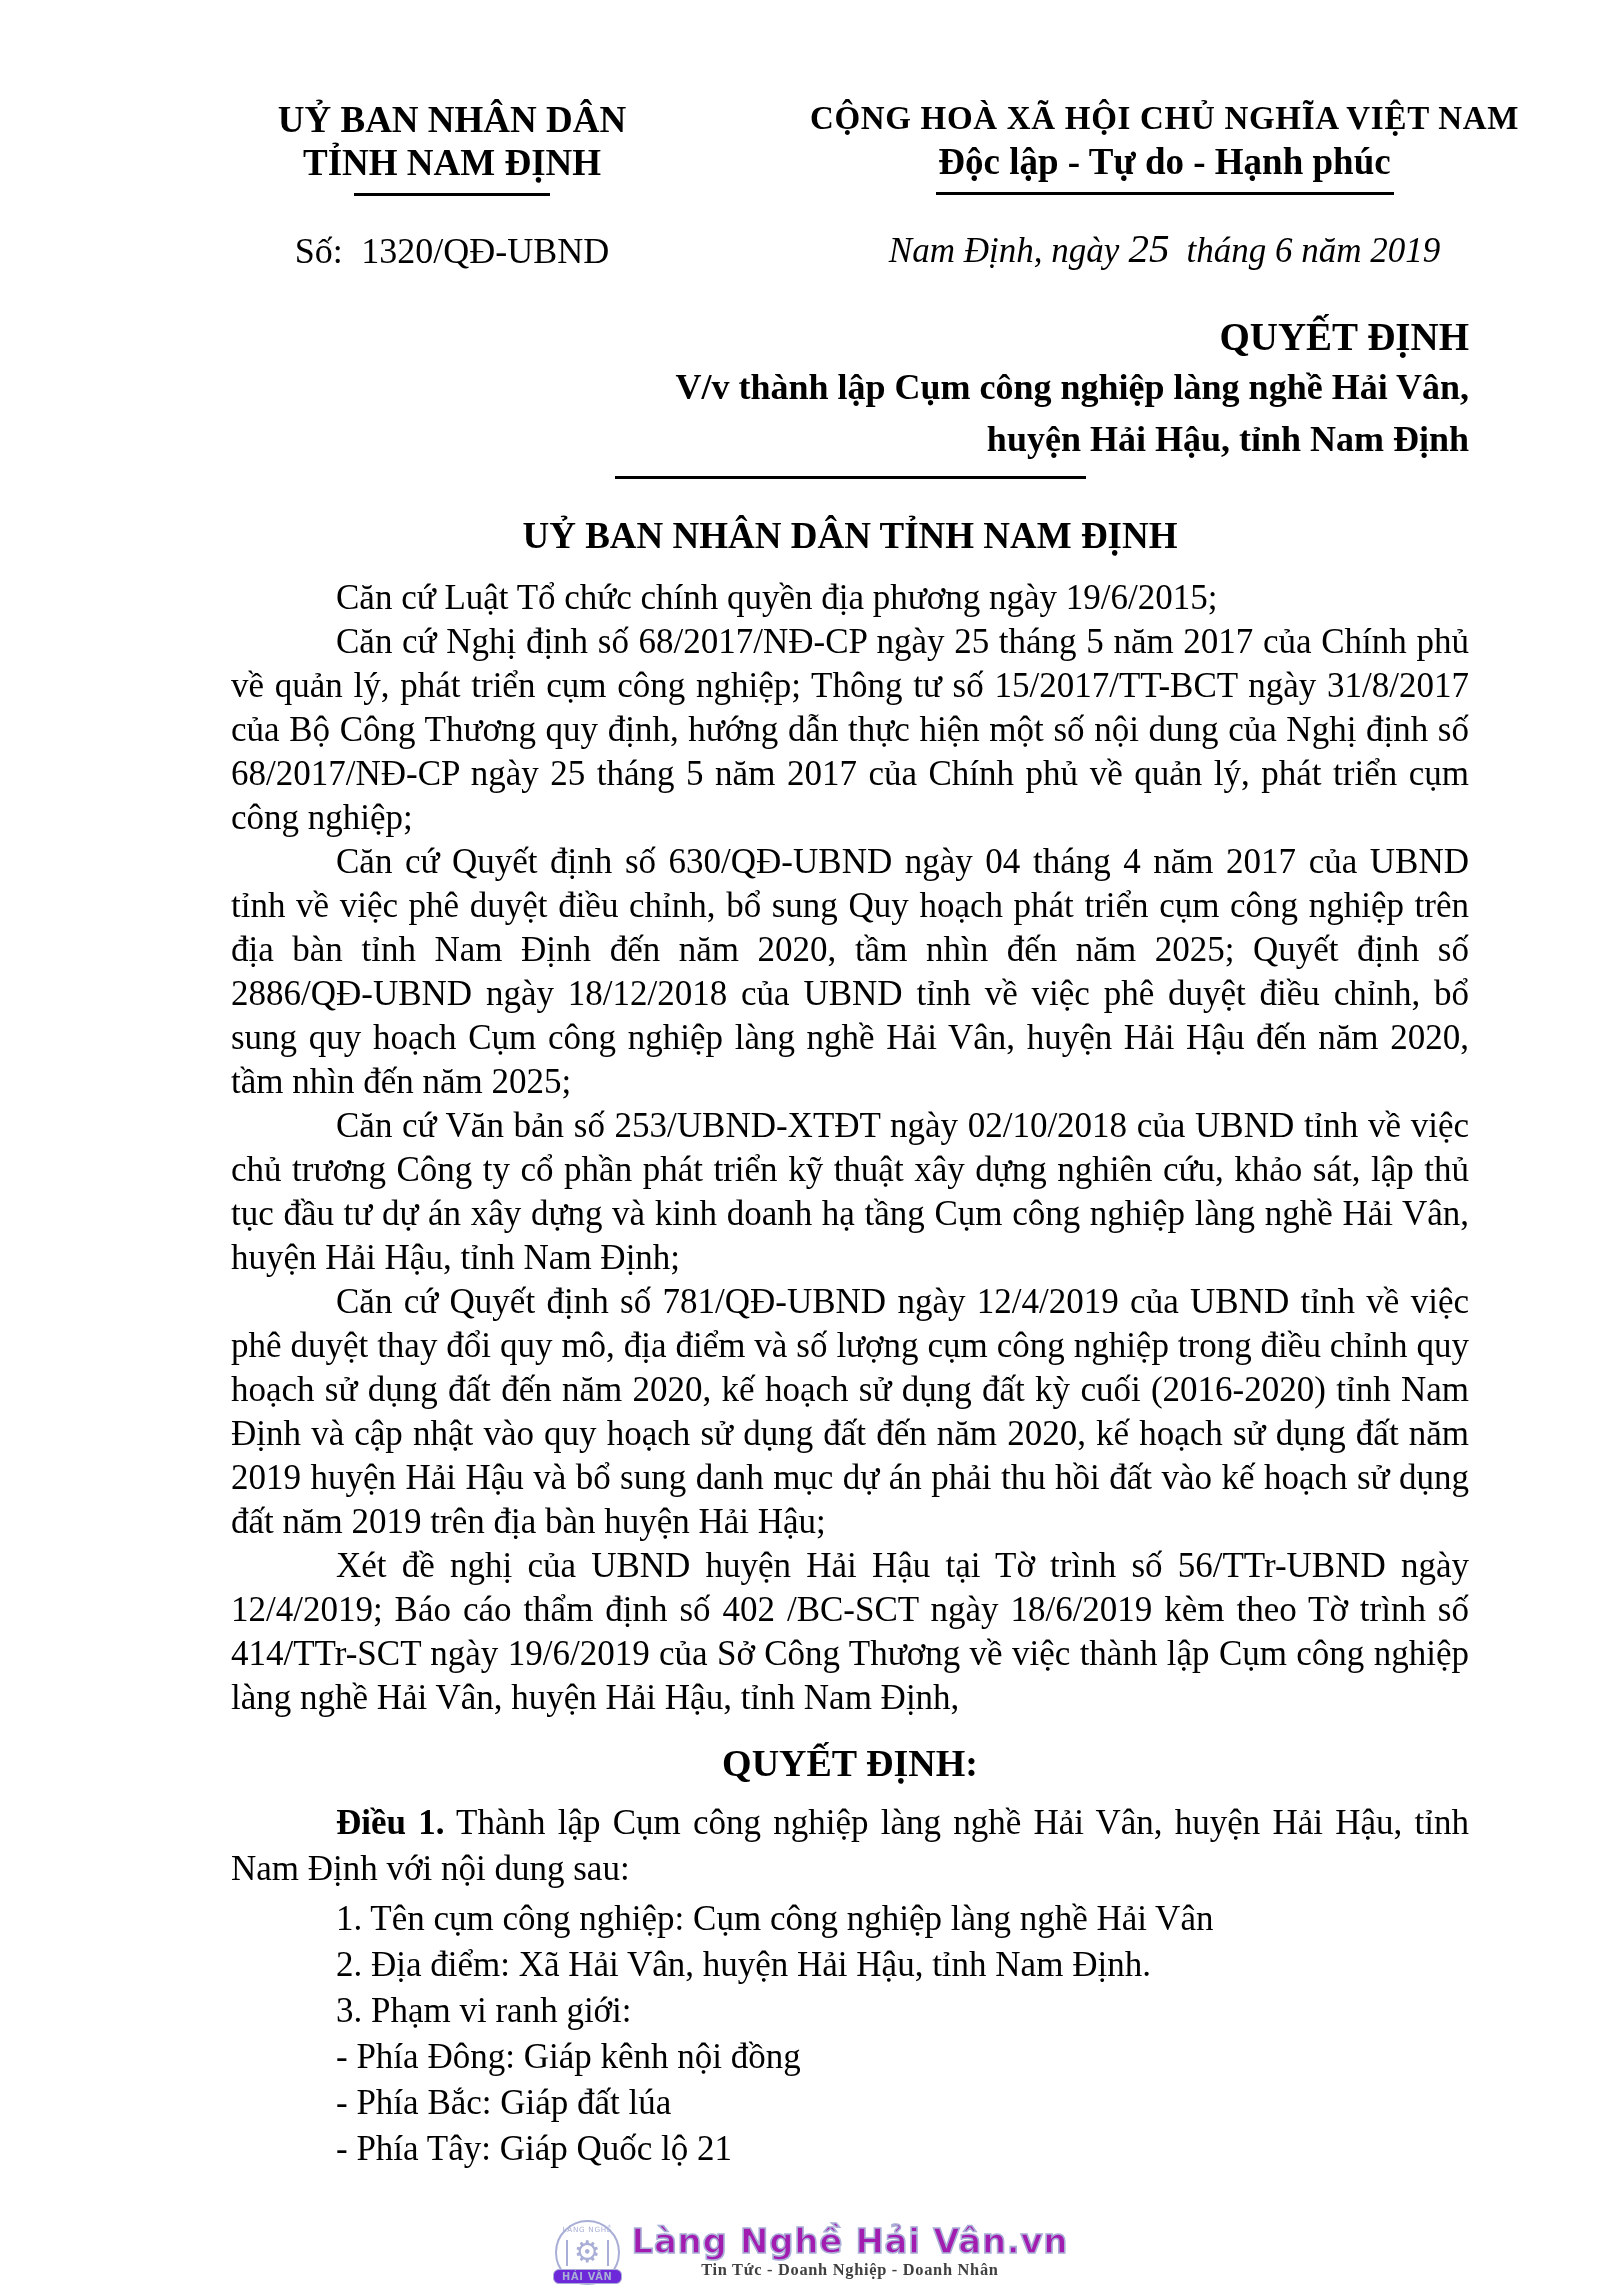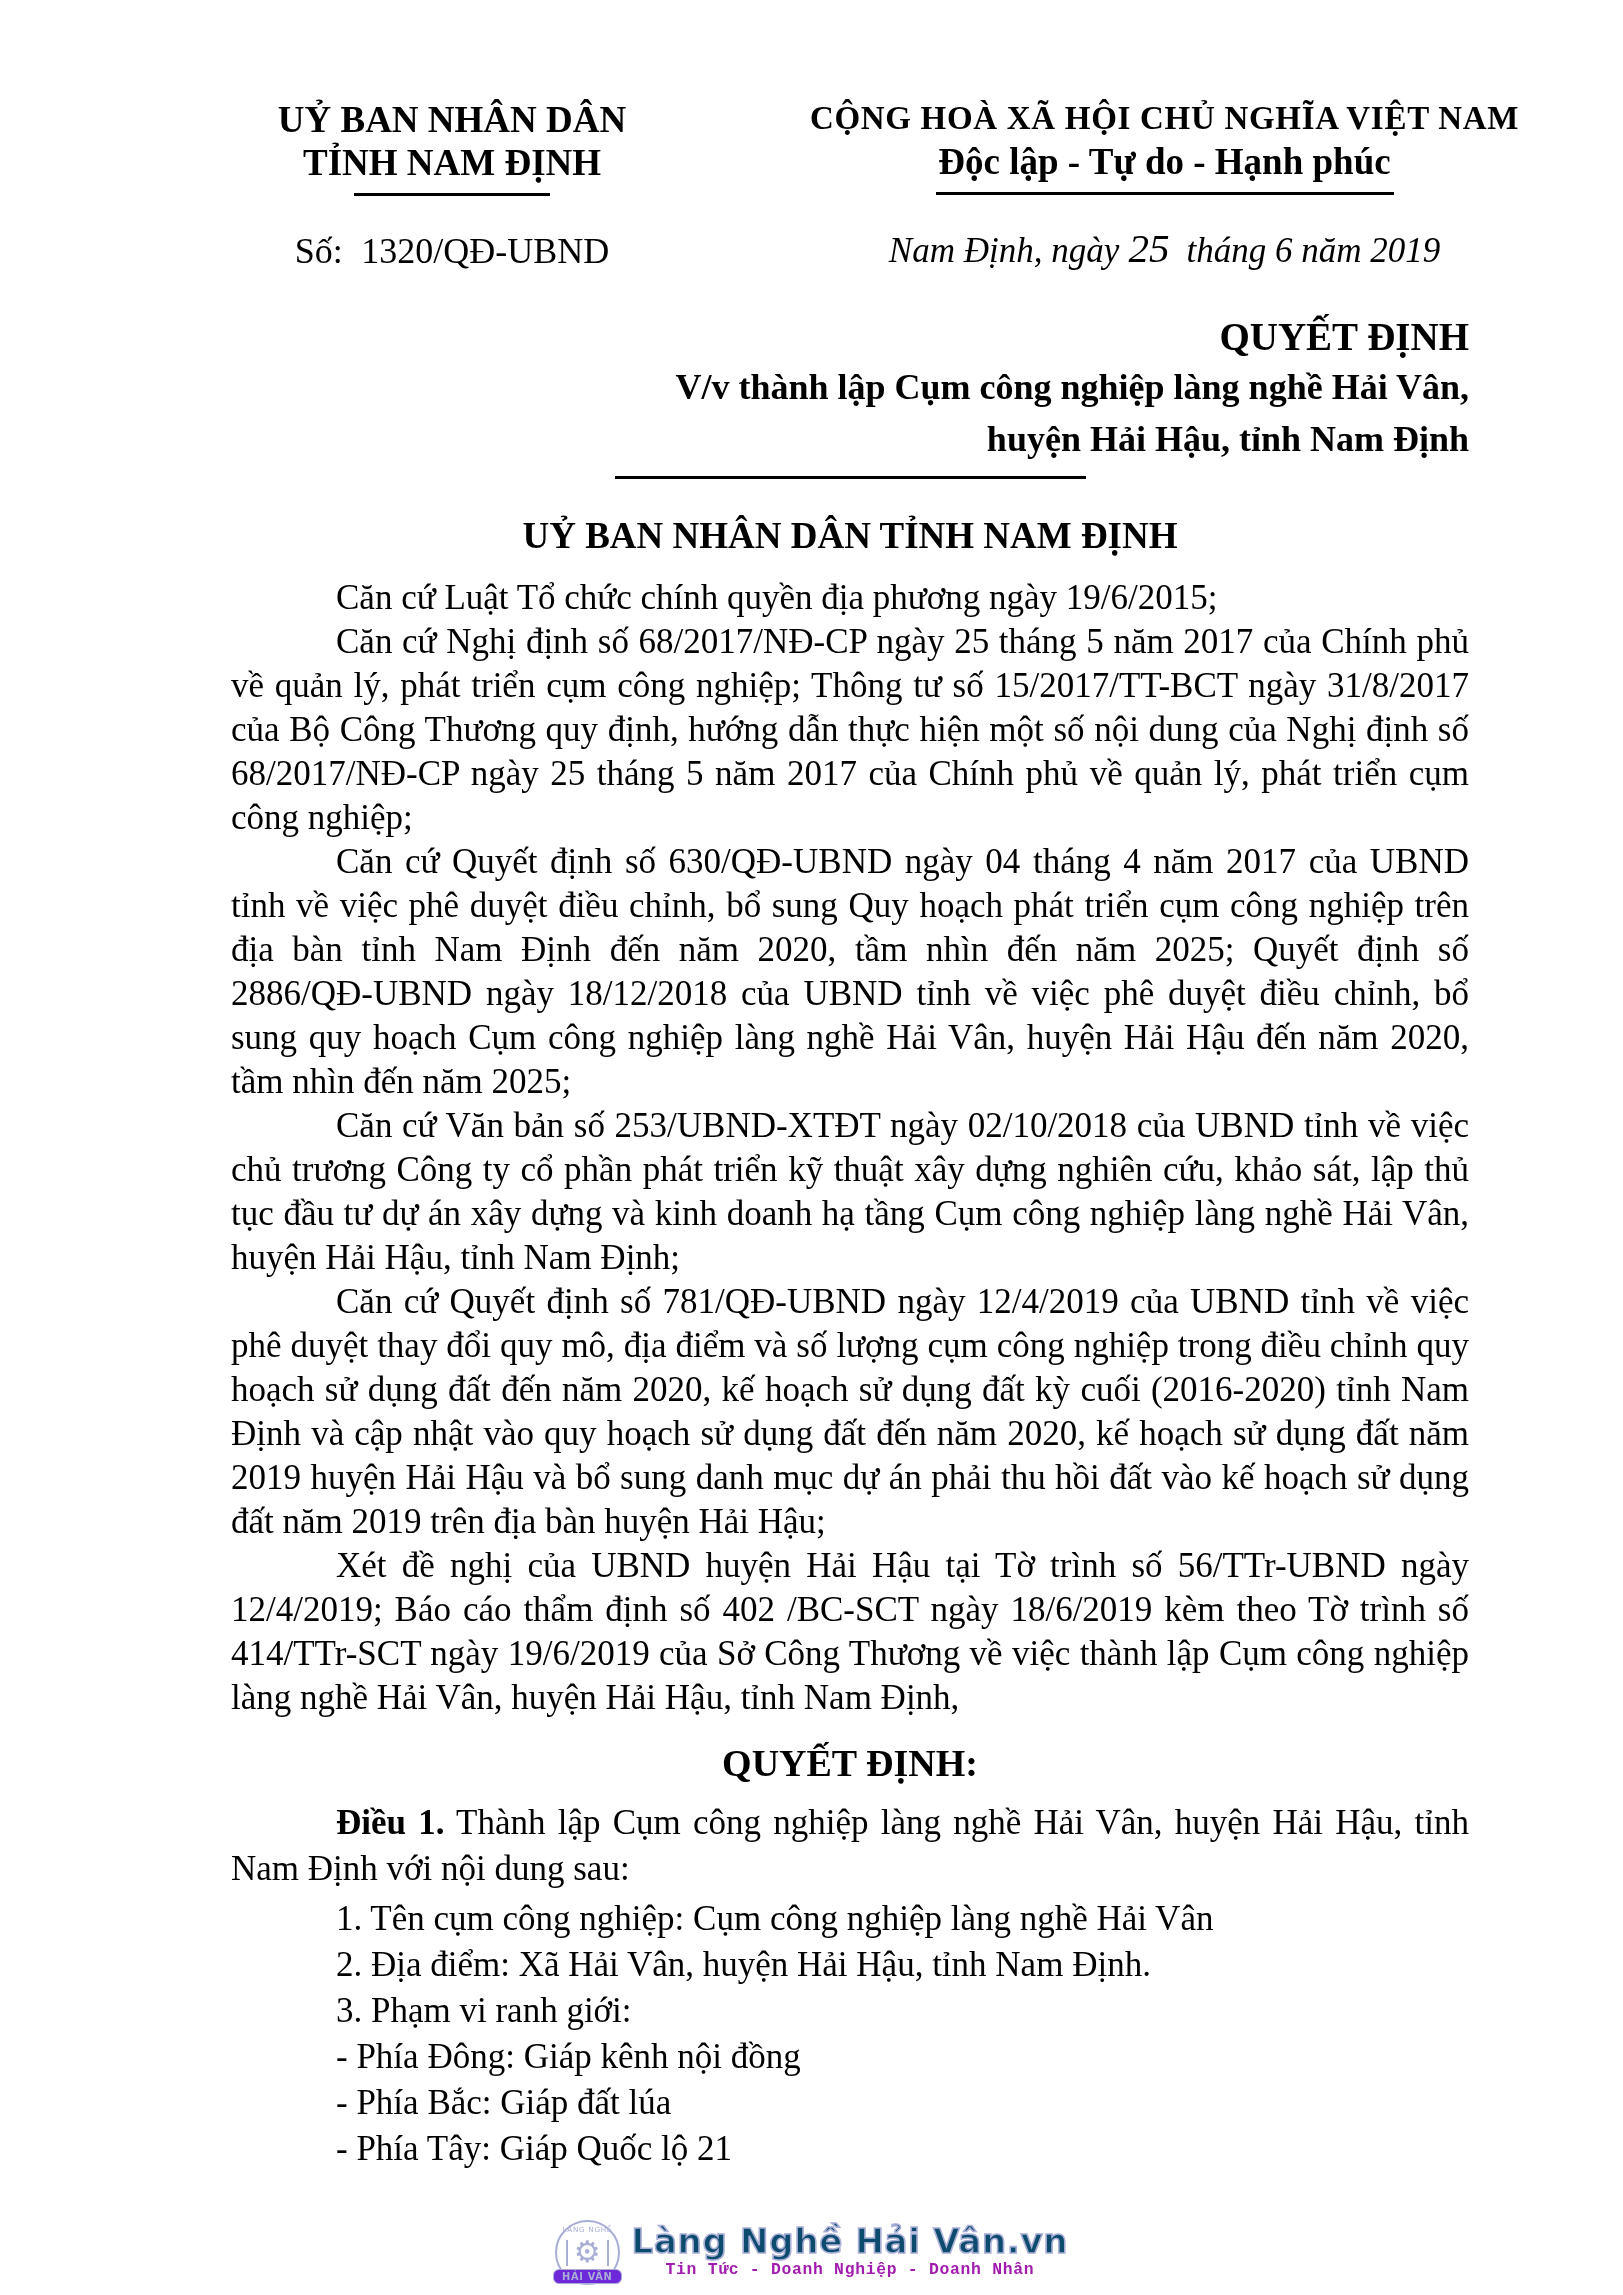"Làng Nghề Hải Vân.vn" .wm-title { color: #0c4a6e -> #a21caf }
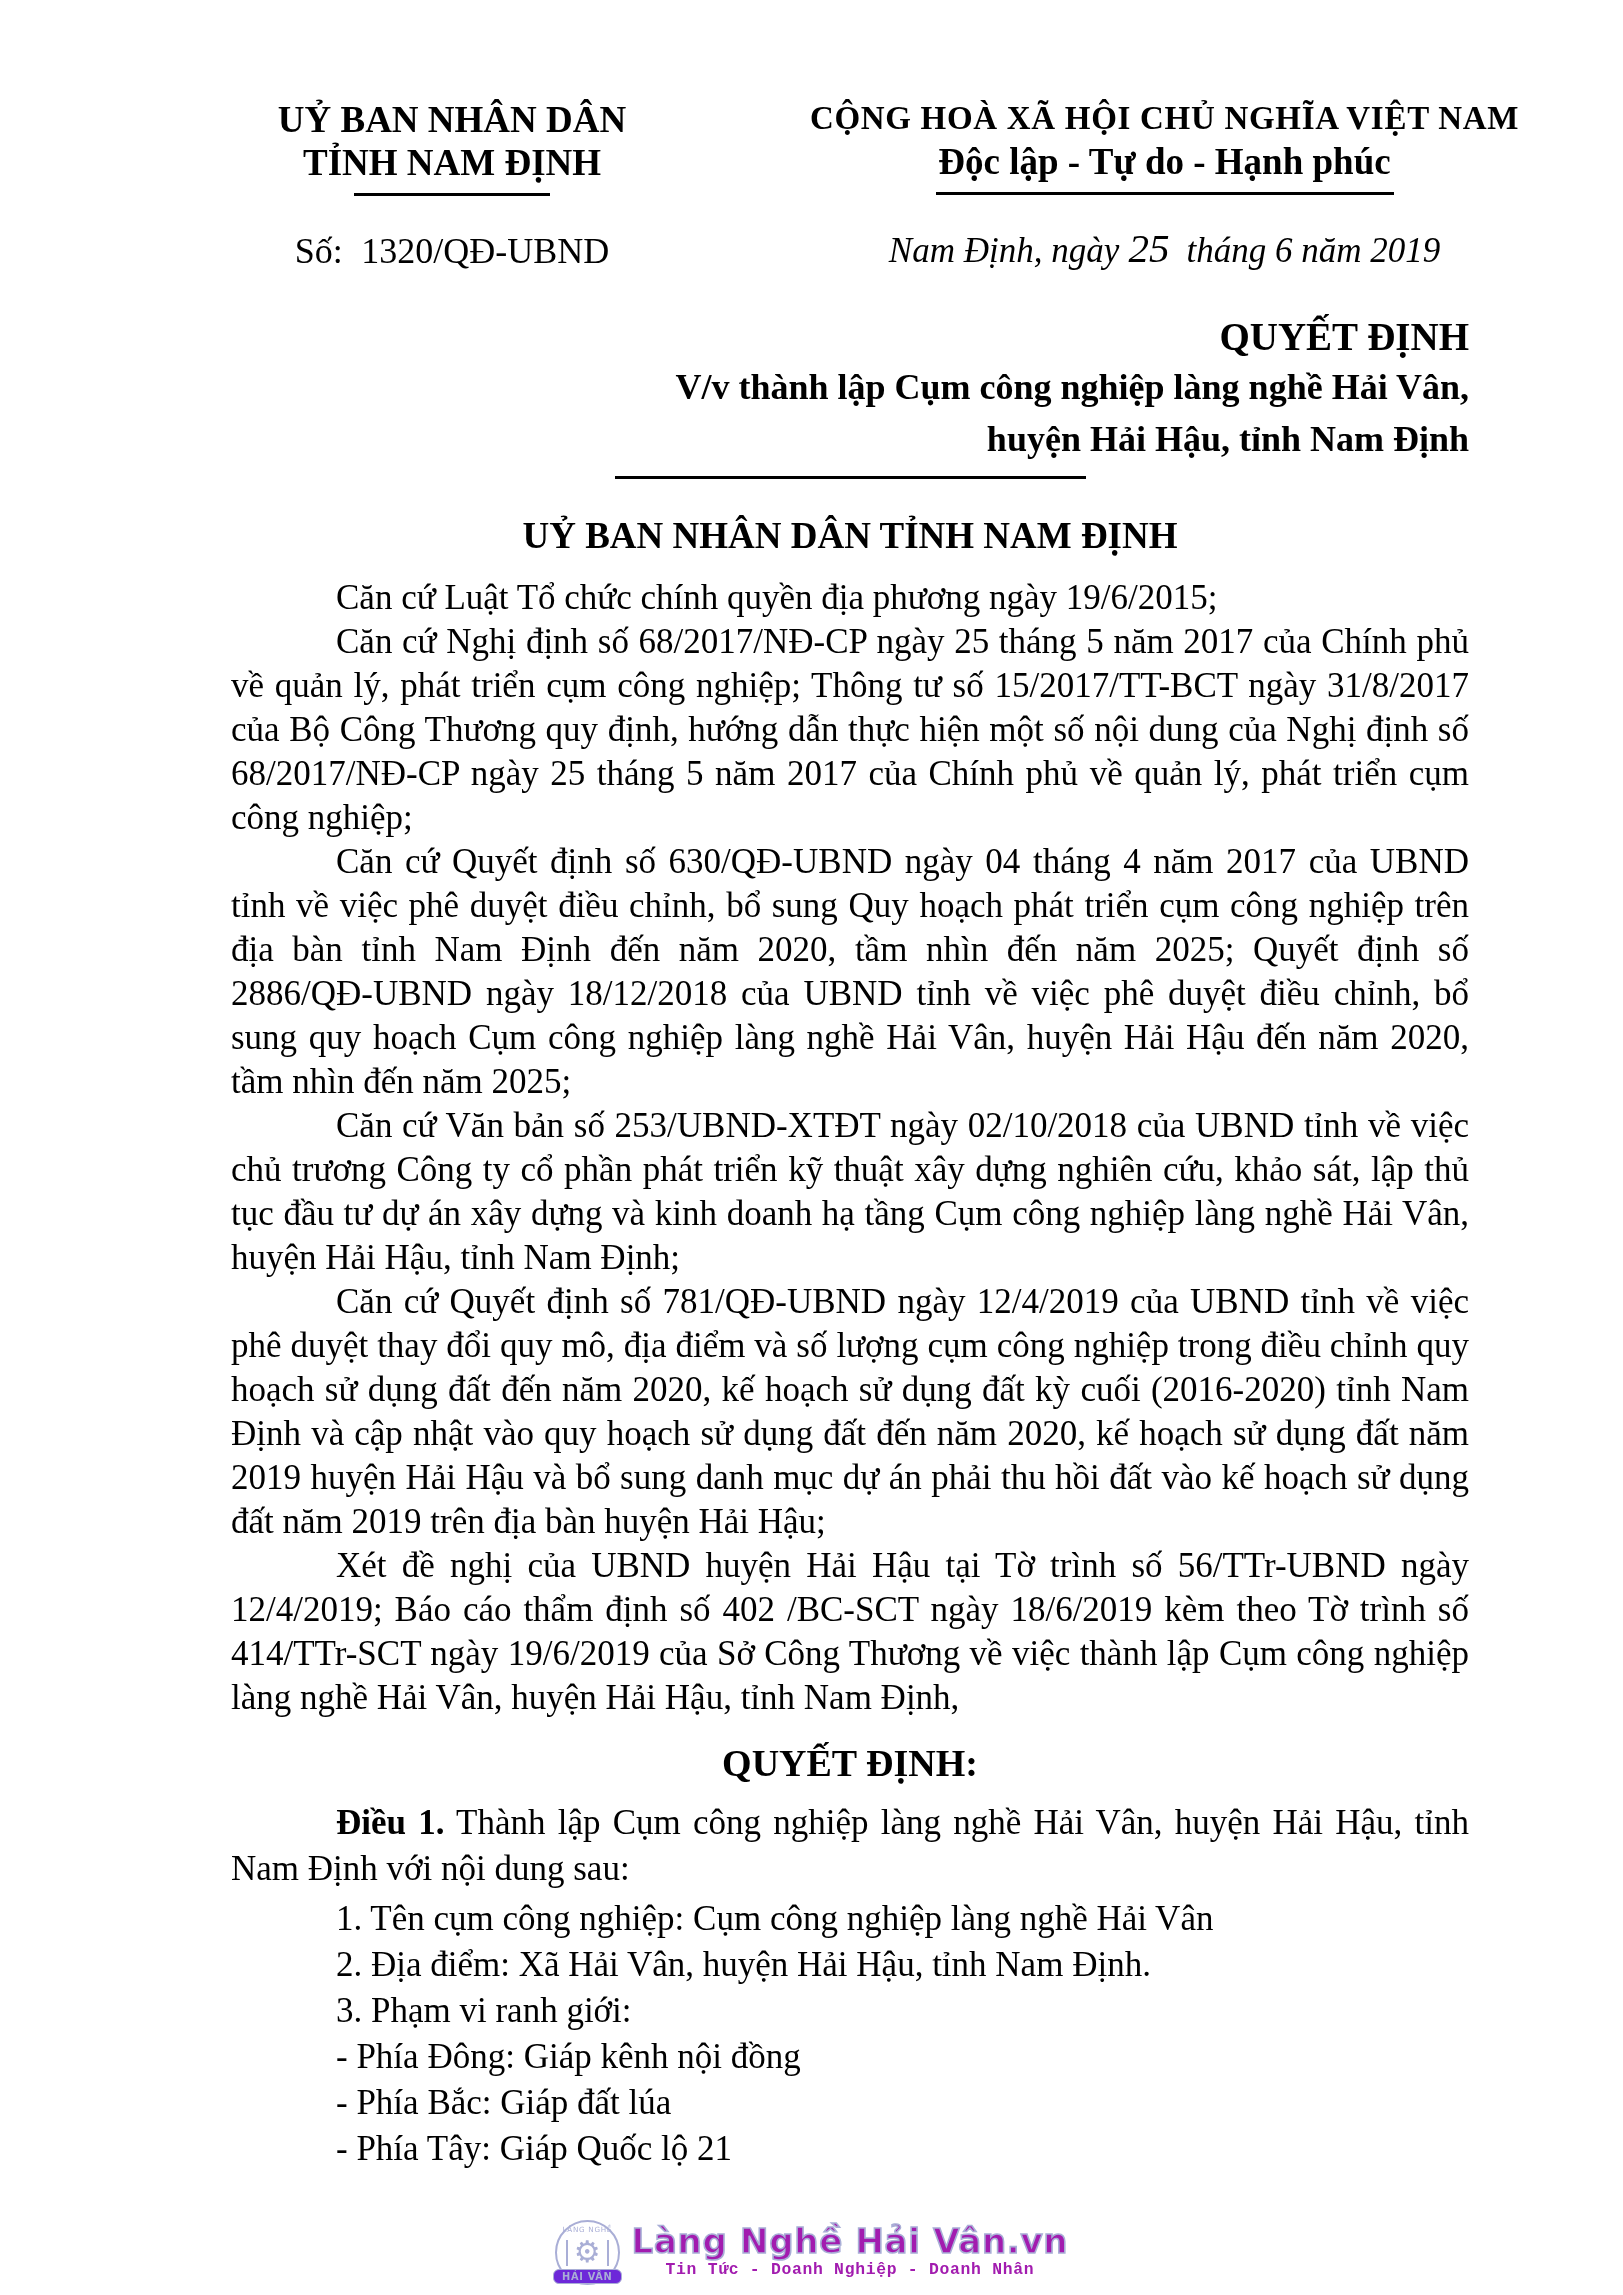"Tin Tức - Doanh Nghiệp" .wm-tagline { color: #a21caf -> #404040; font-family: Liberation Mono, monospace -> Liberation Serif, serif }
